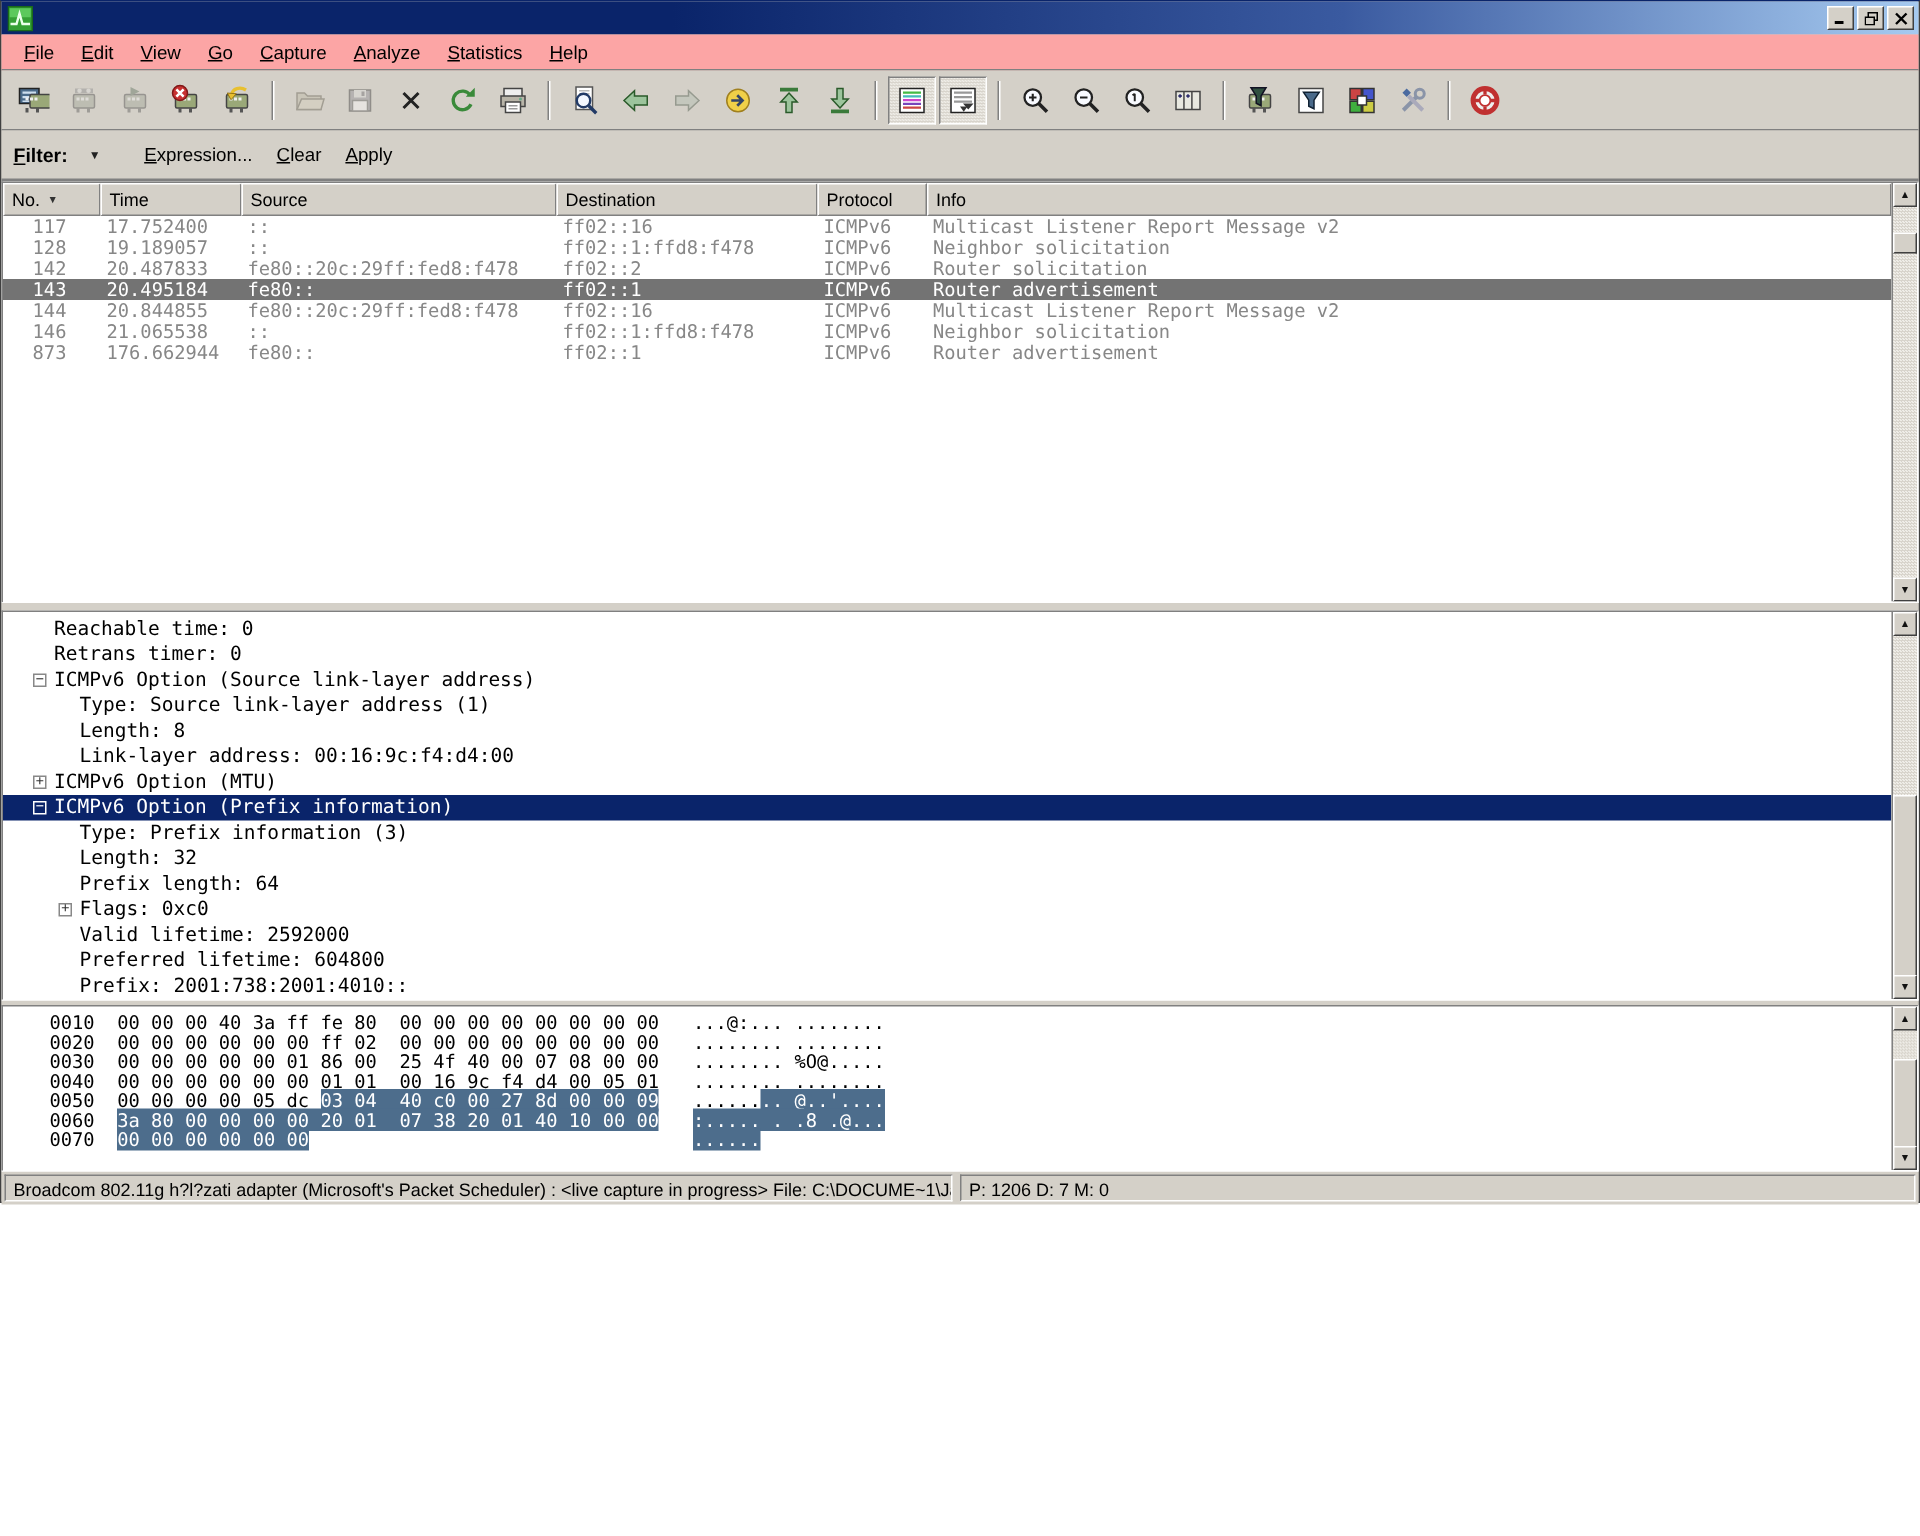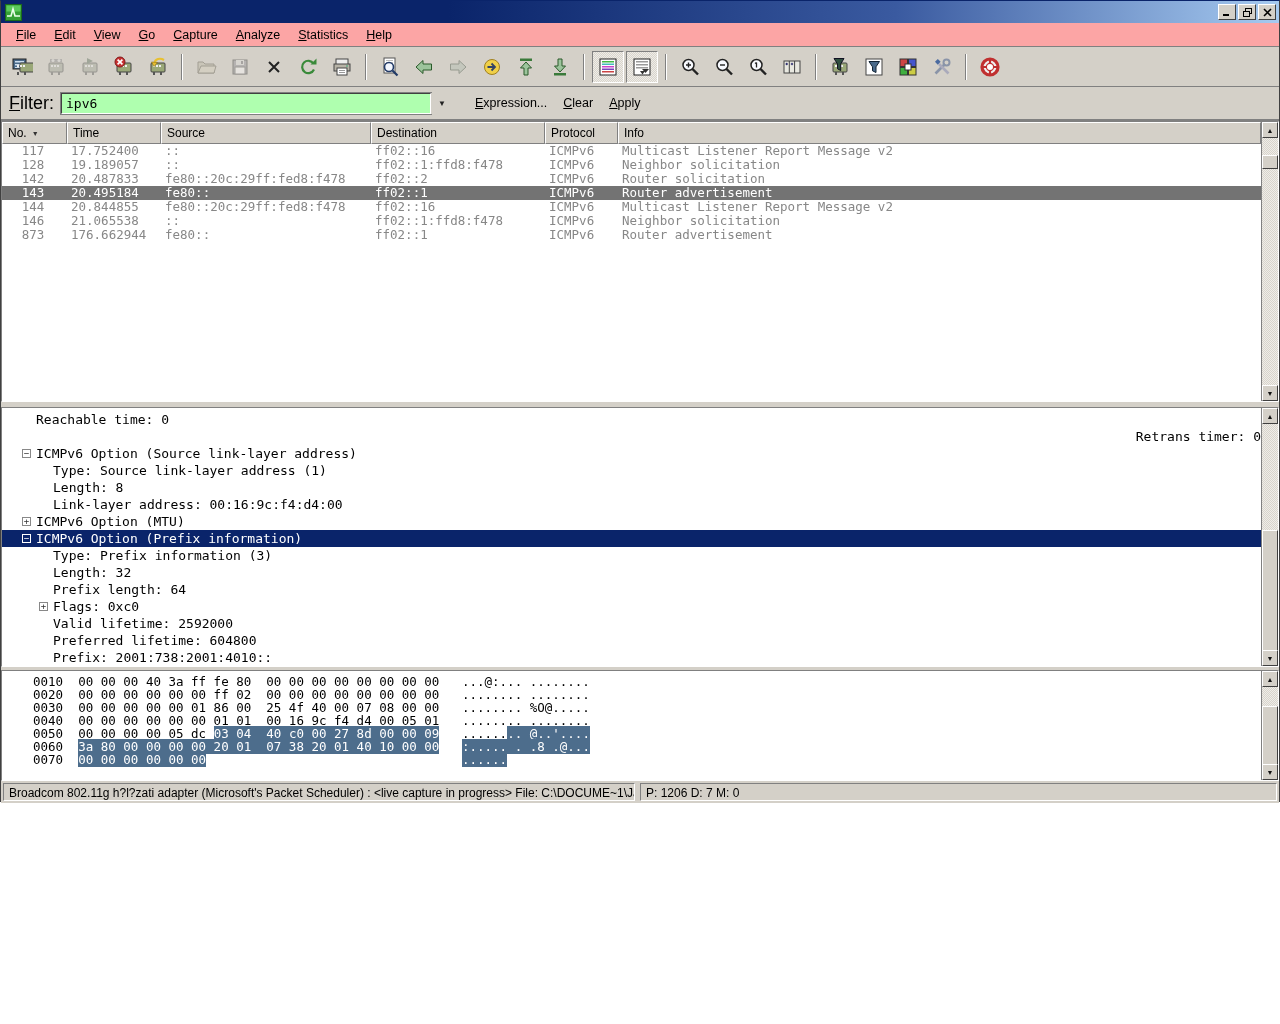"Filter:" .filter-label { font-size: 18px -> 13px; font-weight: none -> bold }
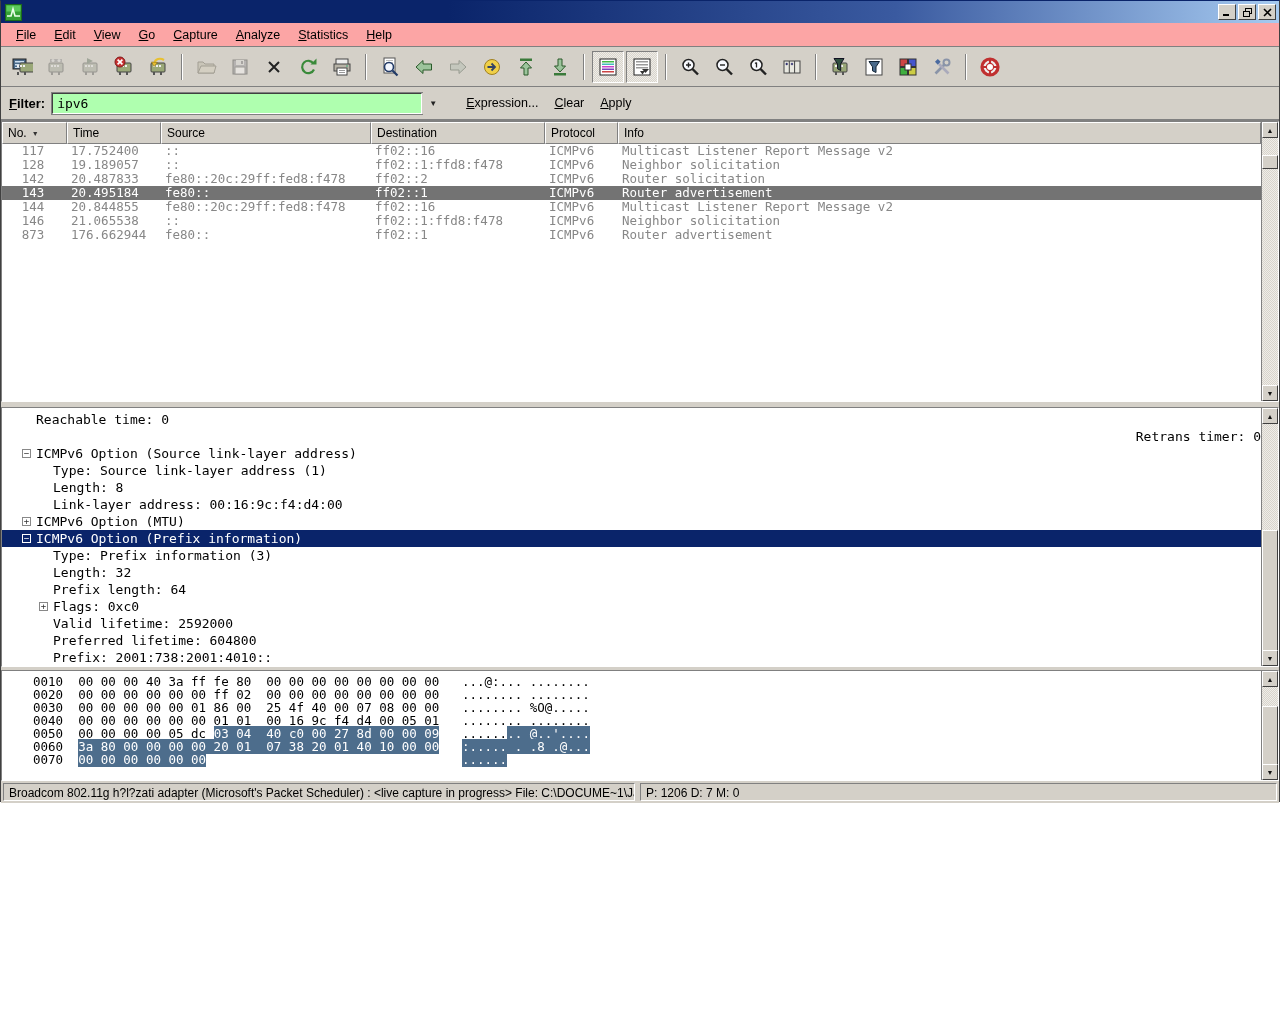"ipv6" input.filter-input { html: <input> -> none }
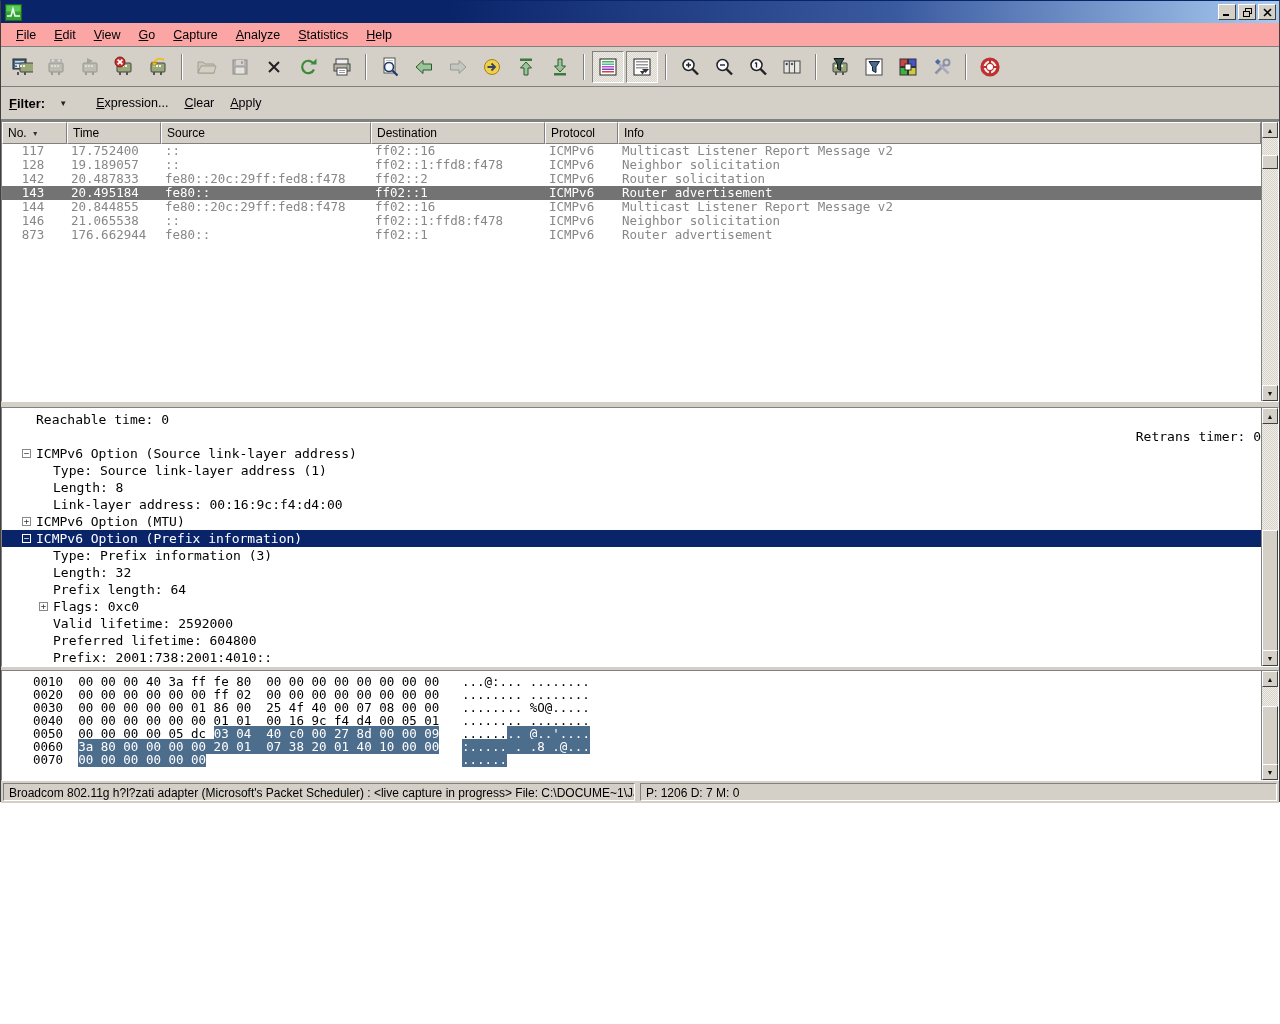"Retrans timer: 0" div.dt-line { justify-content: flex-end -> none }
